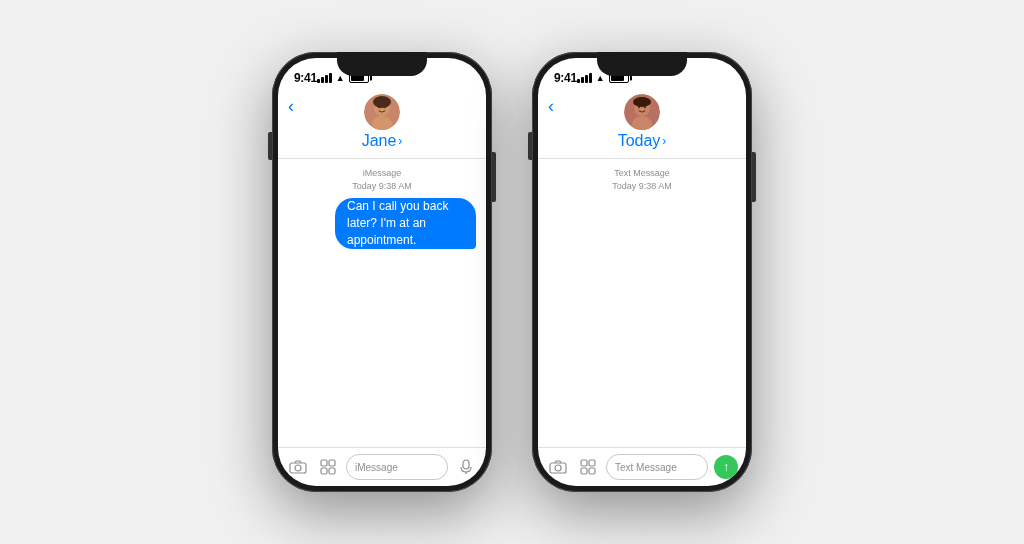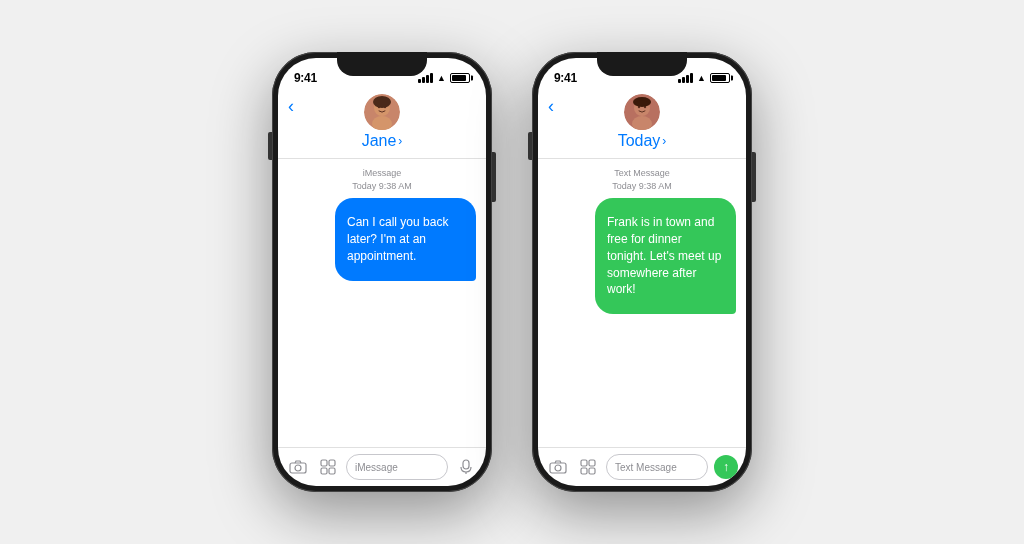"9:41" .status-bar { gap: 36px -> none; justify-content: space-between -> none }
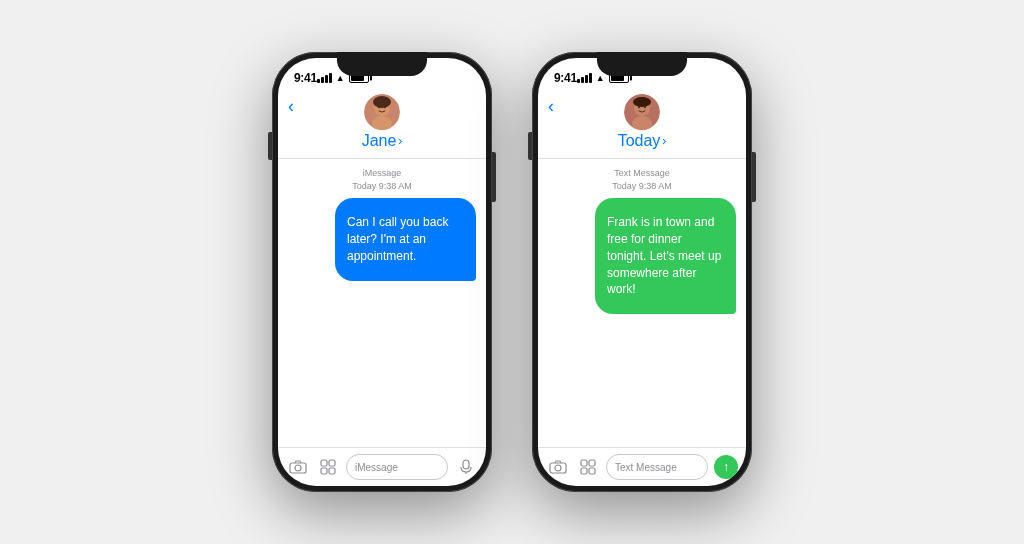"Can I call you back" .message-bubble { padding: 16px 12px -> 0 12px }
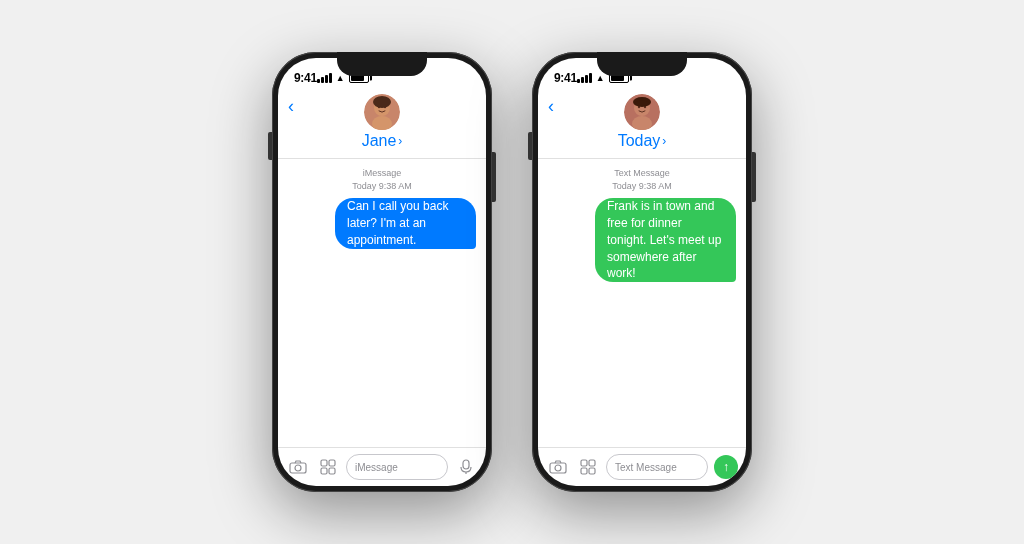"Frank is in town and" div.message-bubble-wrapper { html: <div> <div>Frank is in town and free for dinner tonight. Let's meet up somewhere after work!</div> </div> -> none }
